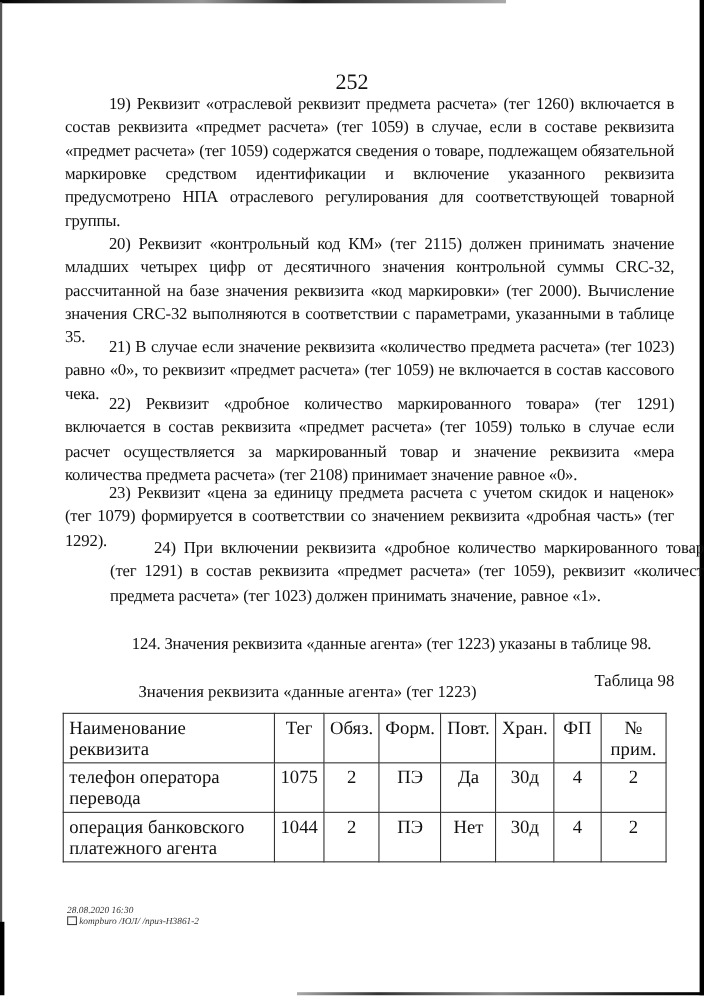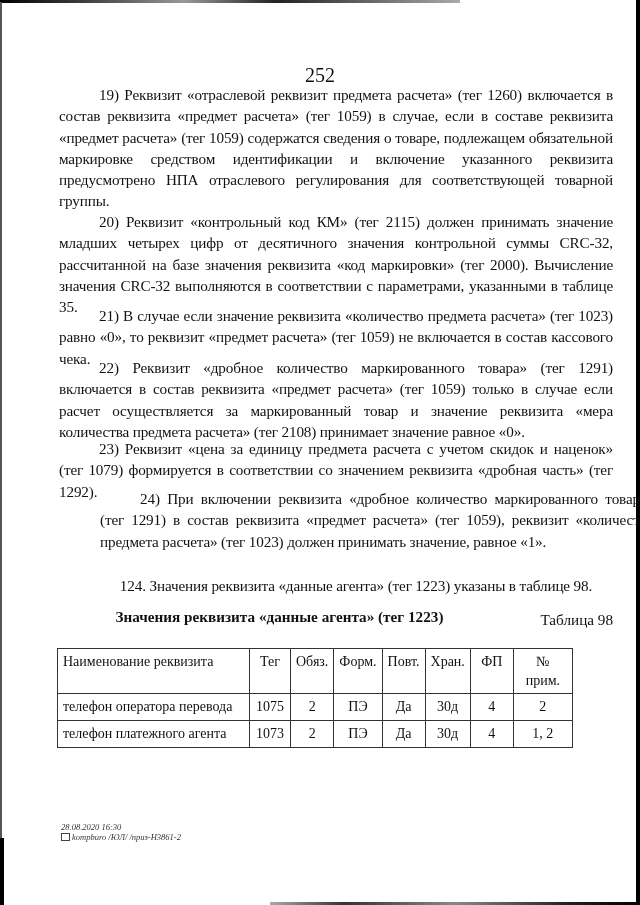"Значения реквизита «данные агента» (тег" .table-title { font-weight: bold -> normal; top: 608px -> 621px }
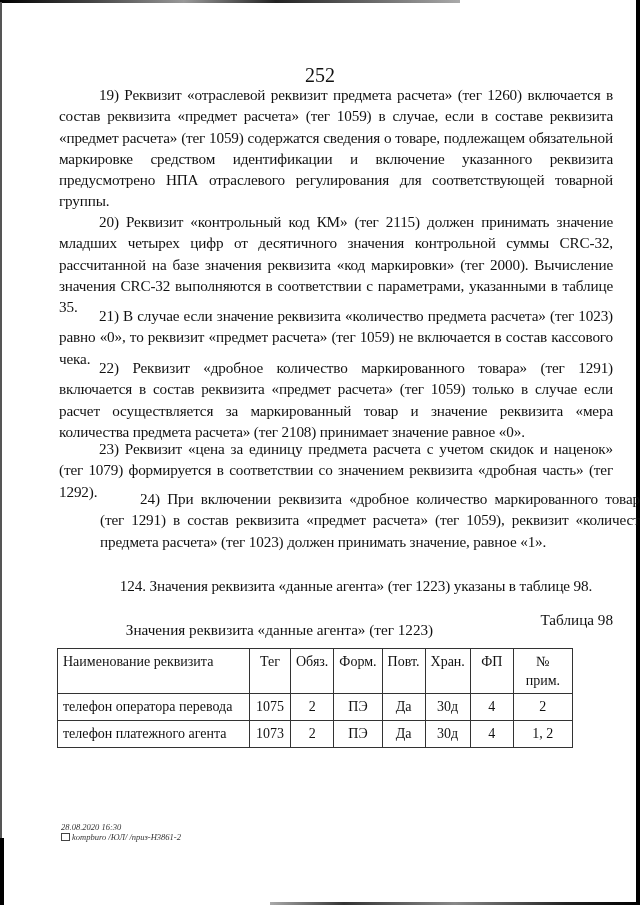"Наименование реквизита" table.agent { font-size: 14px -> 17px }
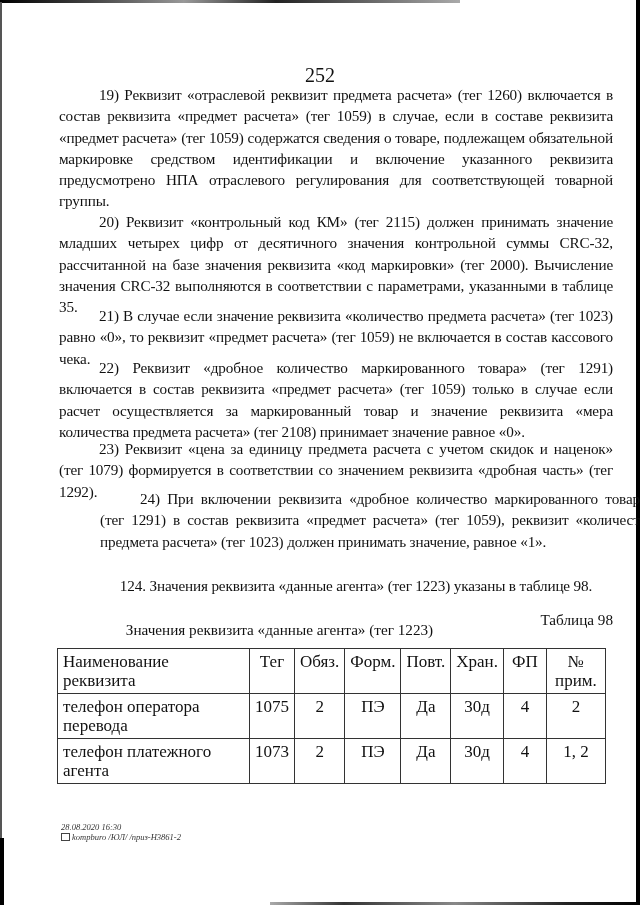"операция банковского платежного агента" tr.r2 { html: none -> <tr> <td>операция банковского платежного агента</td> <td>1044</td> <td>2</td> <td>ПЭ</td> <td>Нет</td> <td>30д</td> <td>4</td> <td>2</td> </tr> }
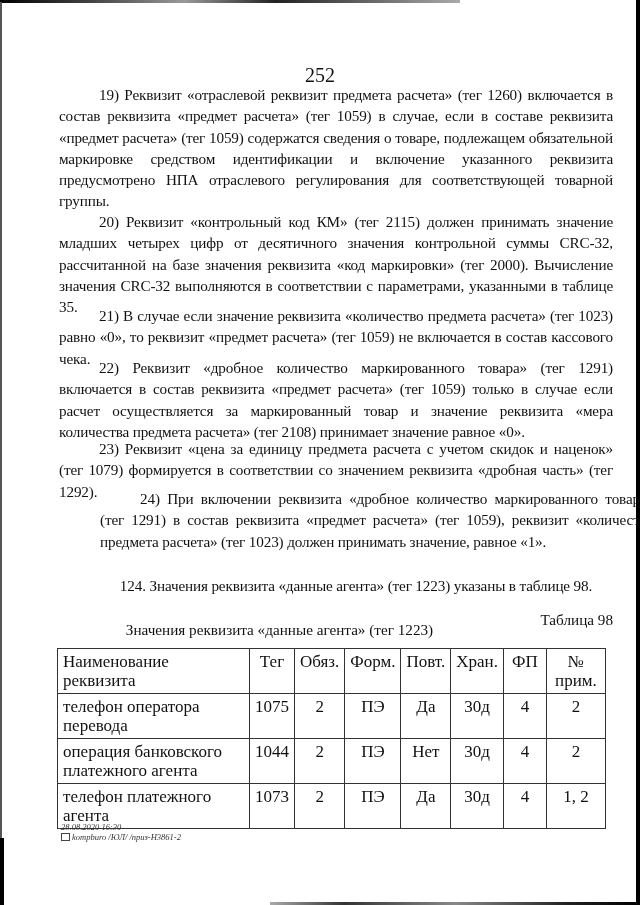"телефон платежного агента" tr.r3 { html: <tr> <td>телефон платежного агента</td> <td>1073</td> <td>2</td> <td>ПЭ</td> <td>Да</td> <td>30д</td> <td>4</td> <td>1, 2</td> </tr> -> none }
